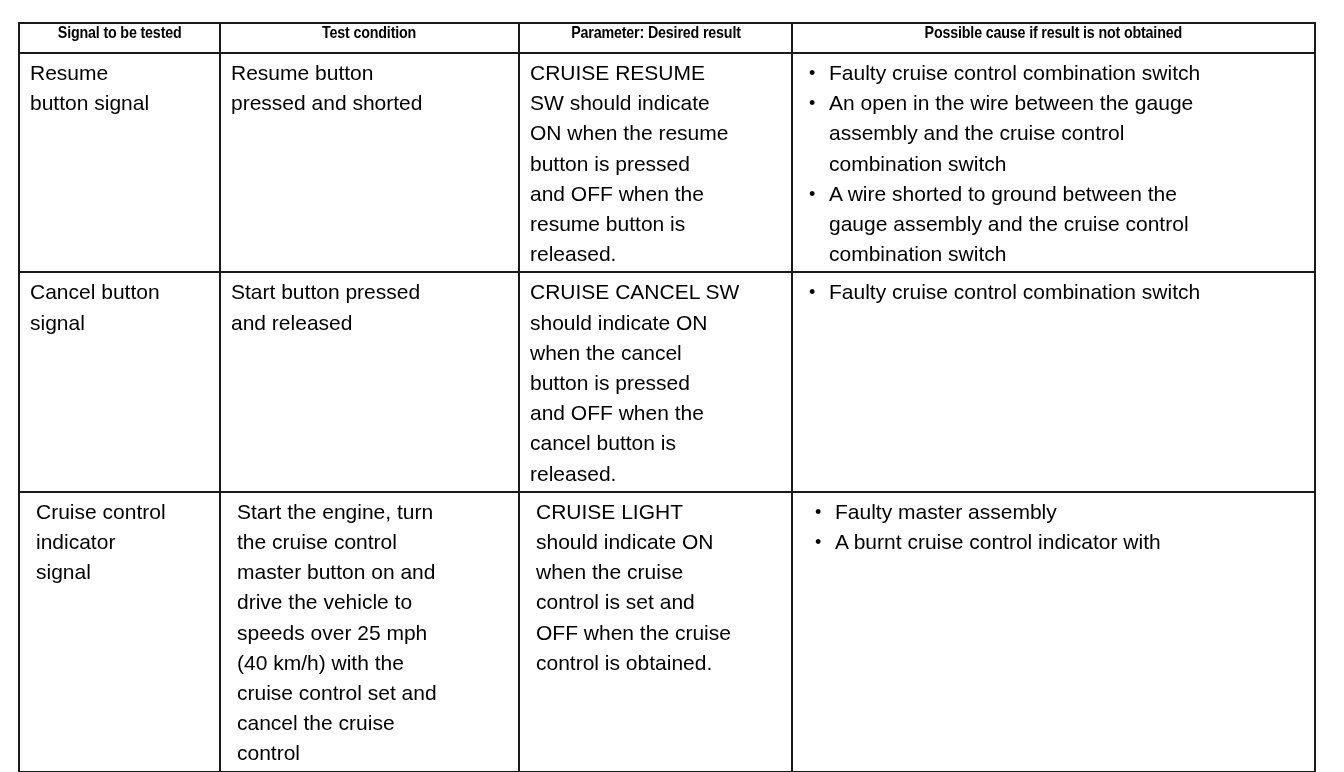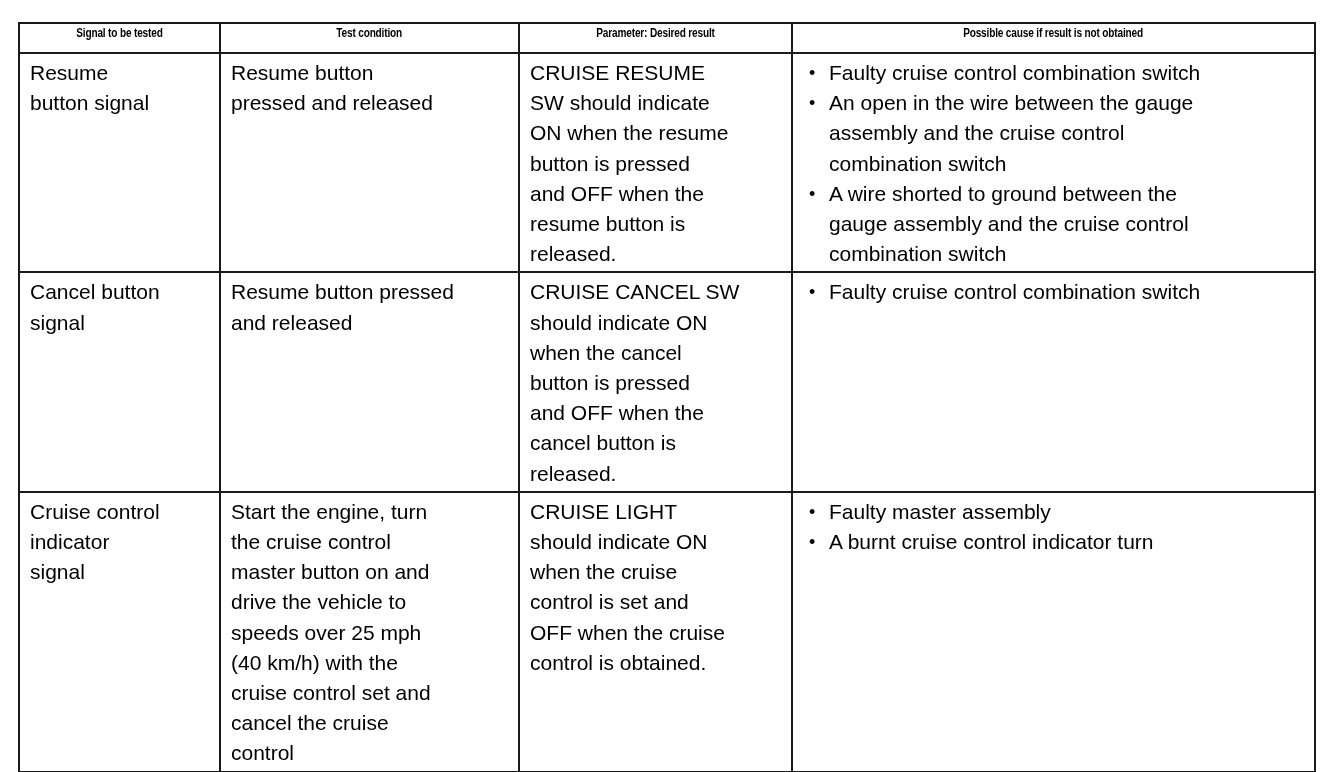"Signal to be tested" thead th { font-size: 12px -> 17px }
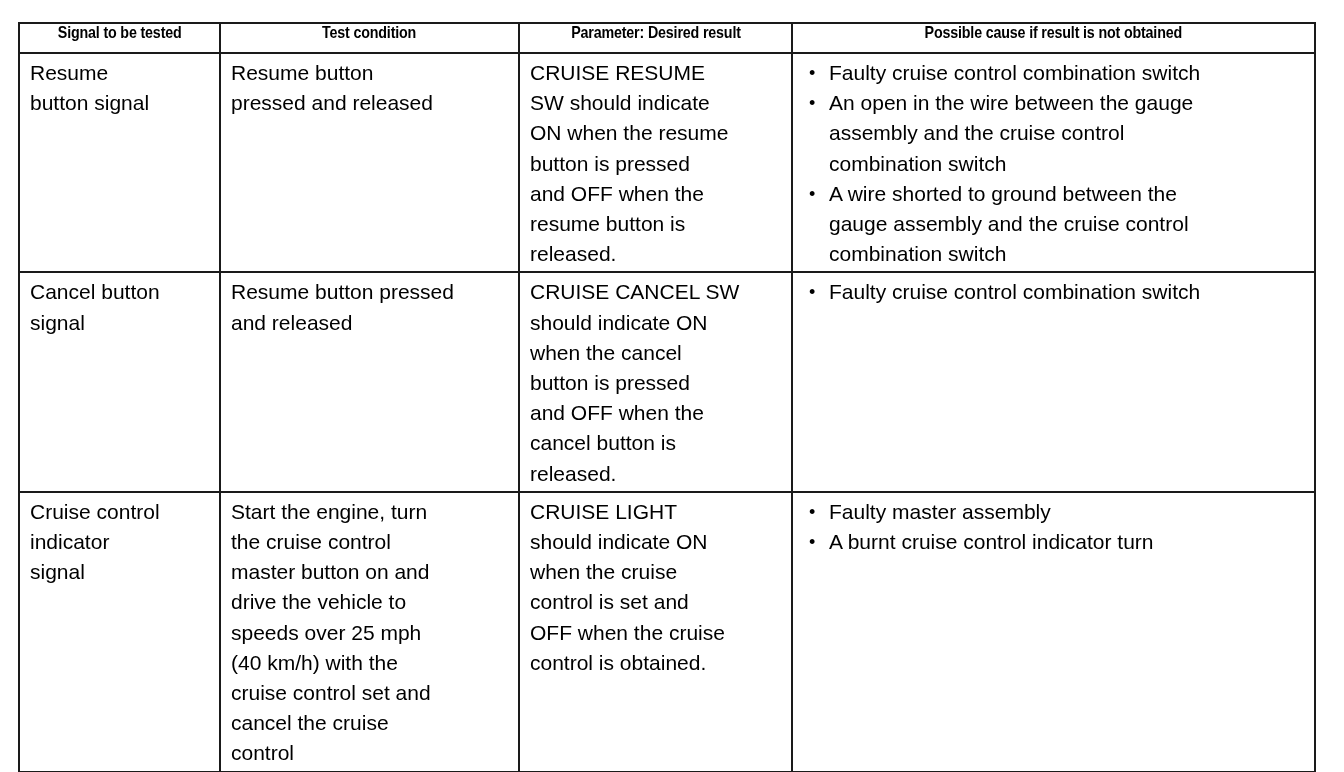"Resume button" span.plain-text { text: released -> shorted }
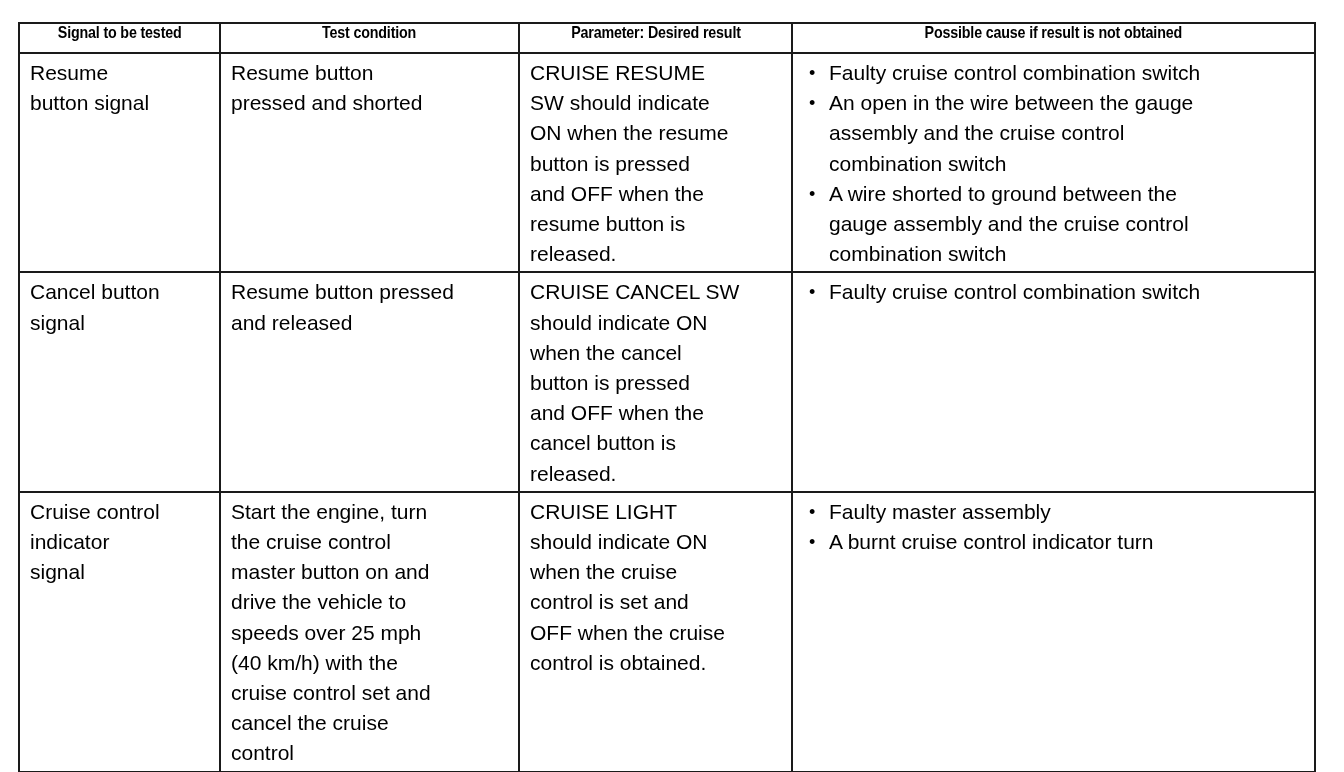"Resume button pressed" span.plain-text { text: Resume -> Start }
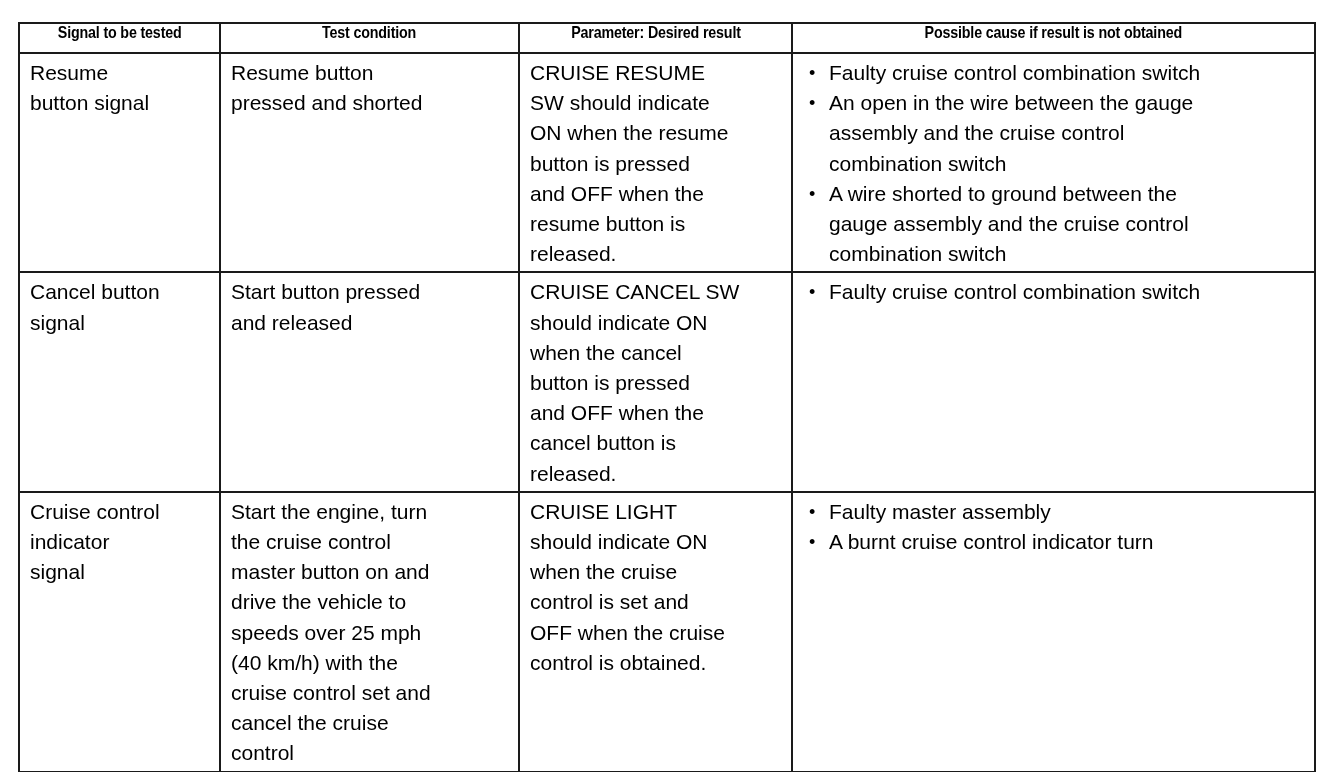"Cruise control" tr.row-3 td { padding-left: none -> 6px }
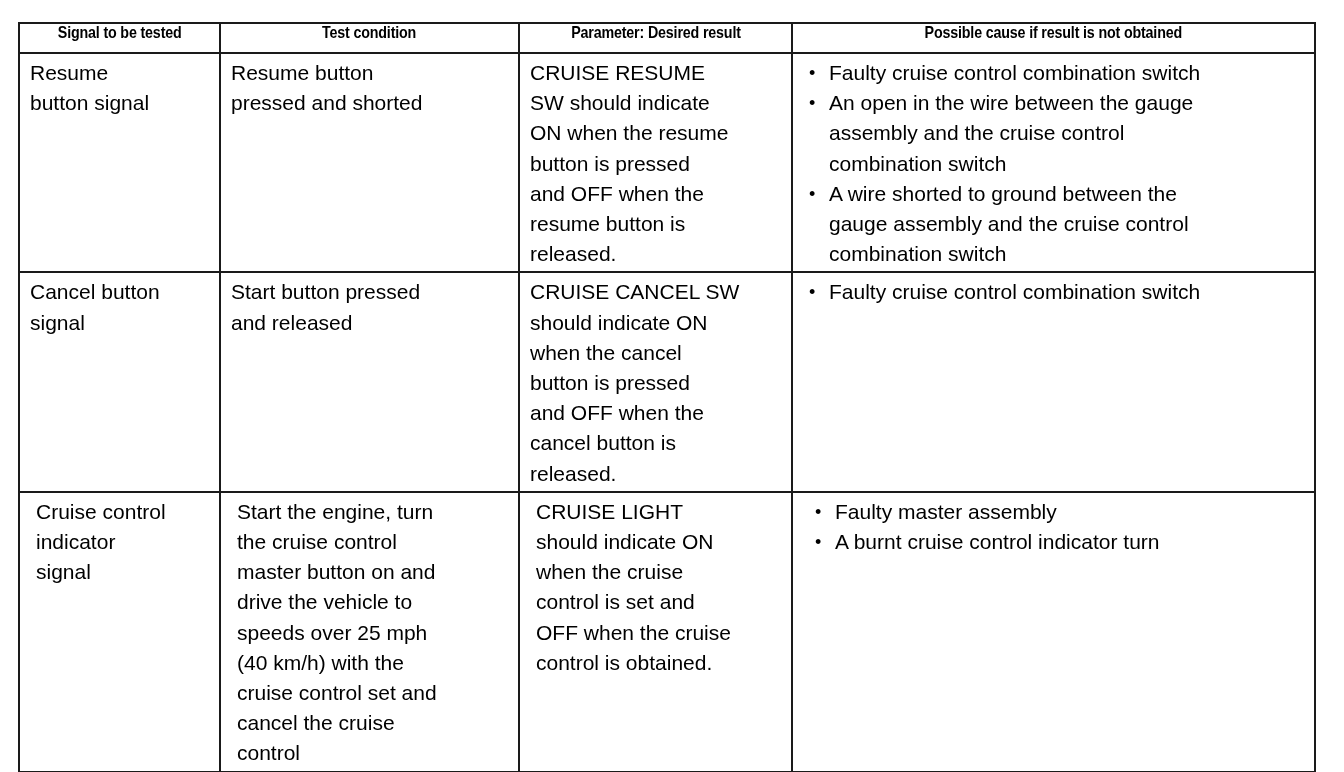"A burnt cruise control indicator" span { text: turn -> with }
